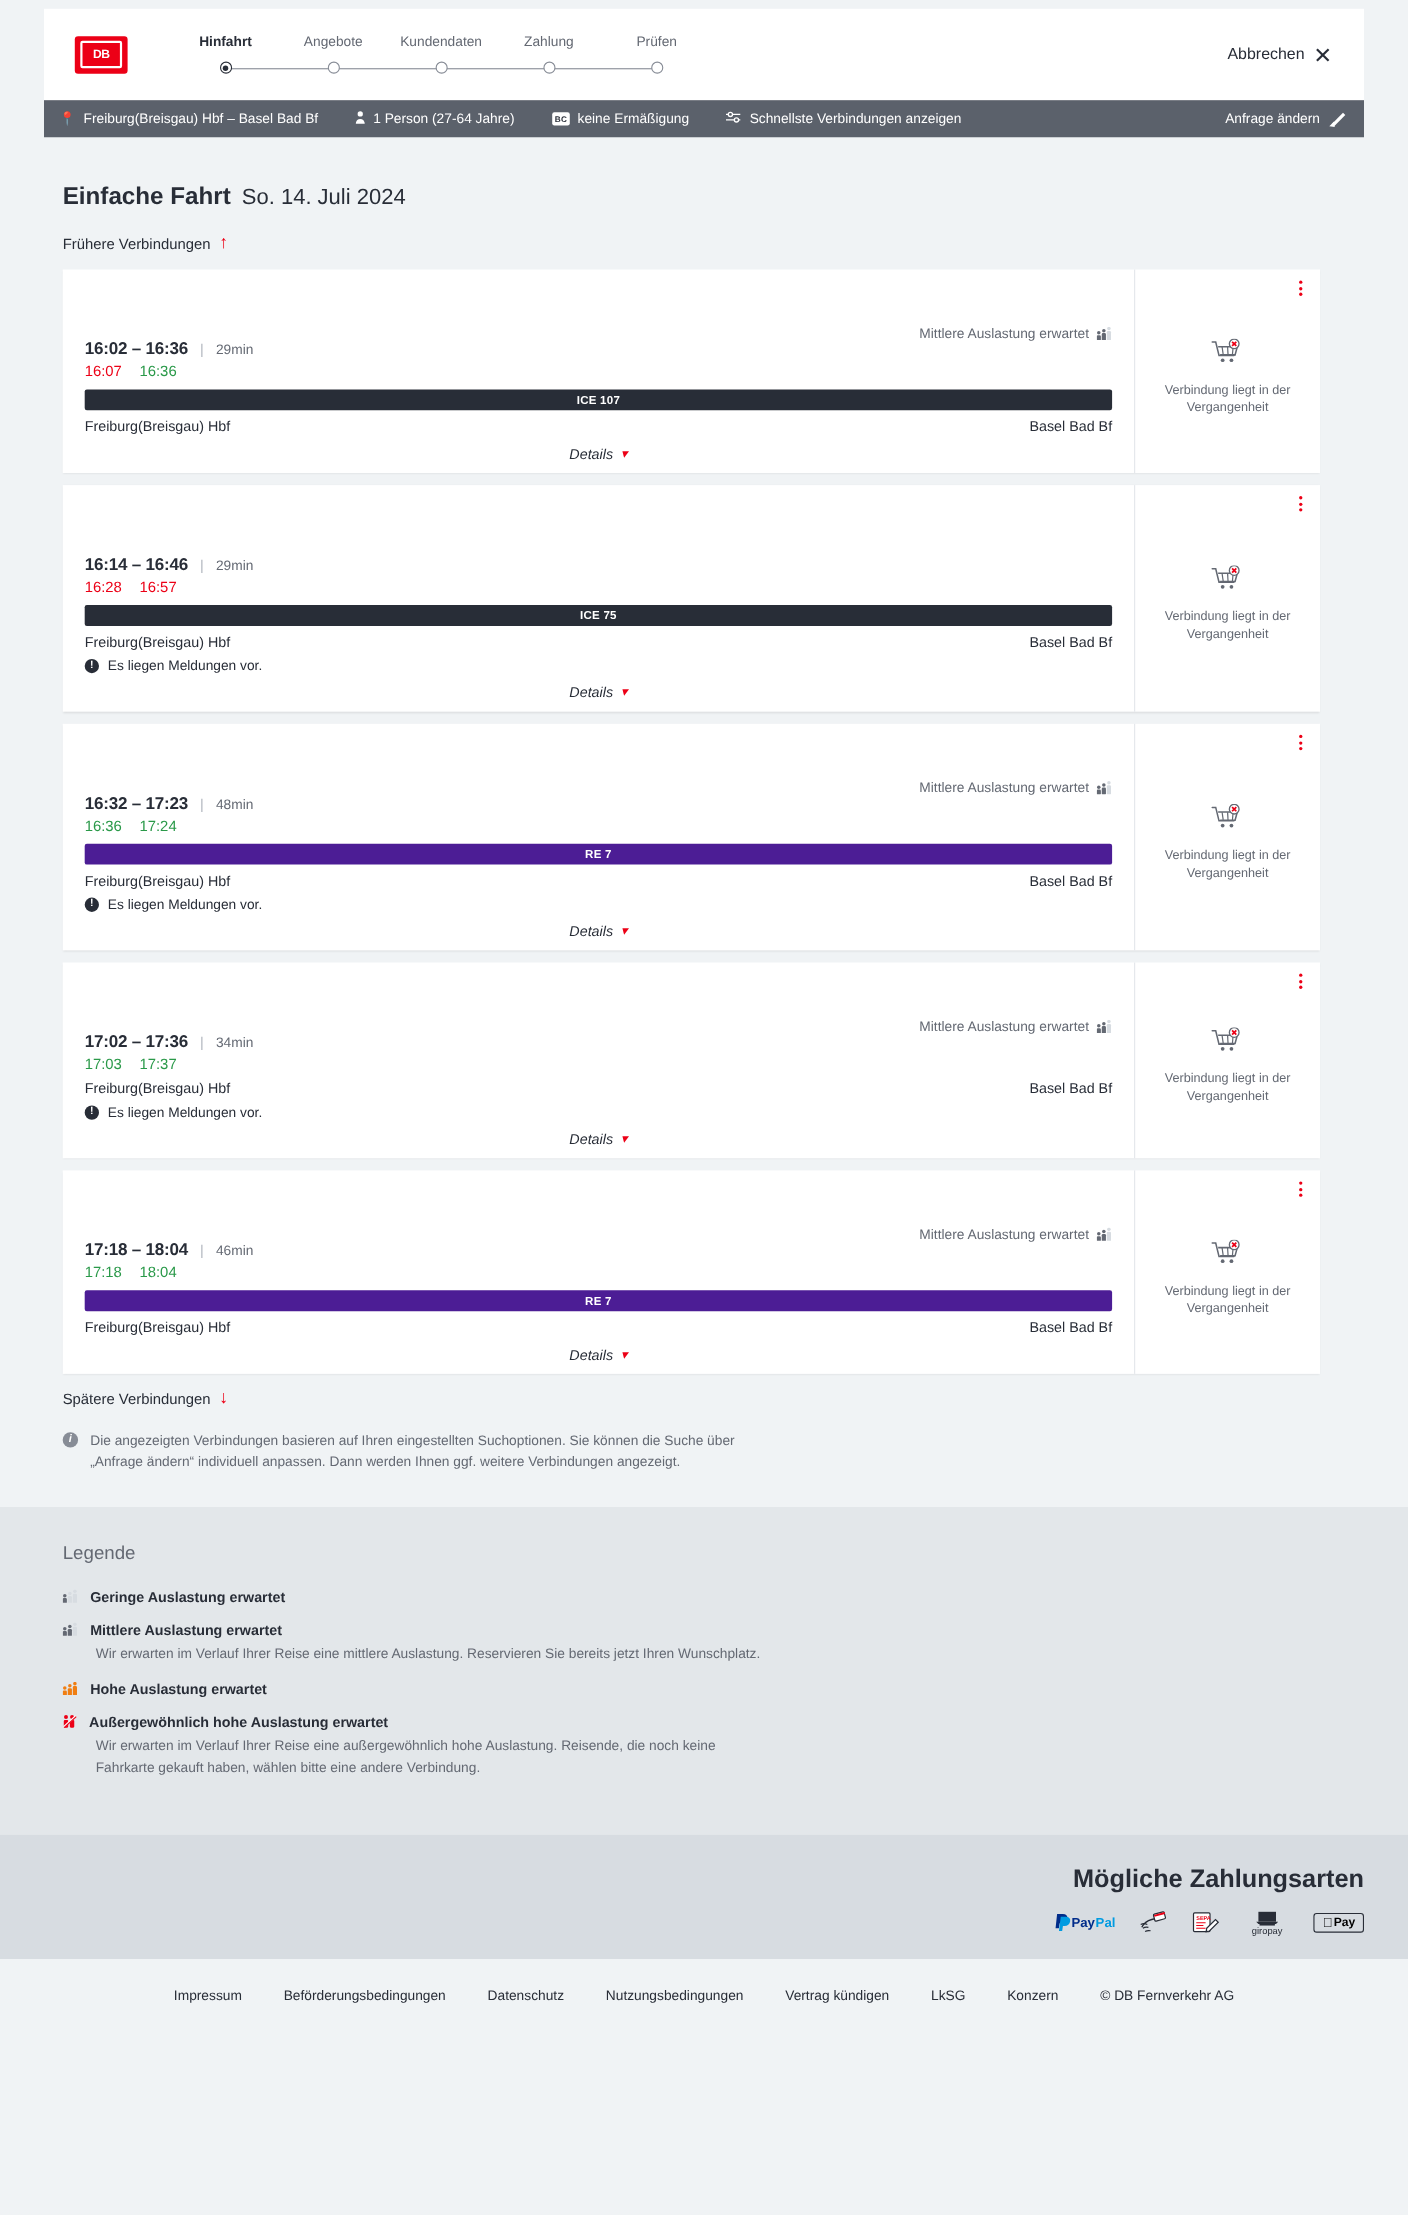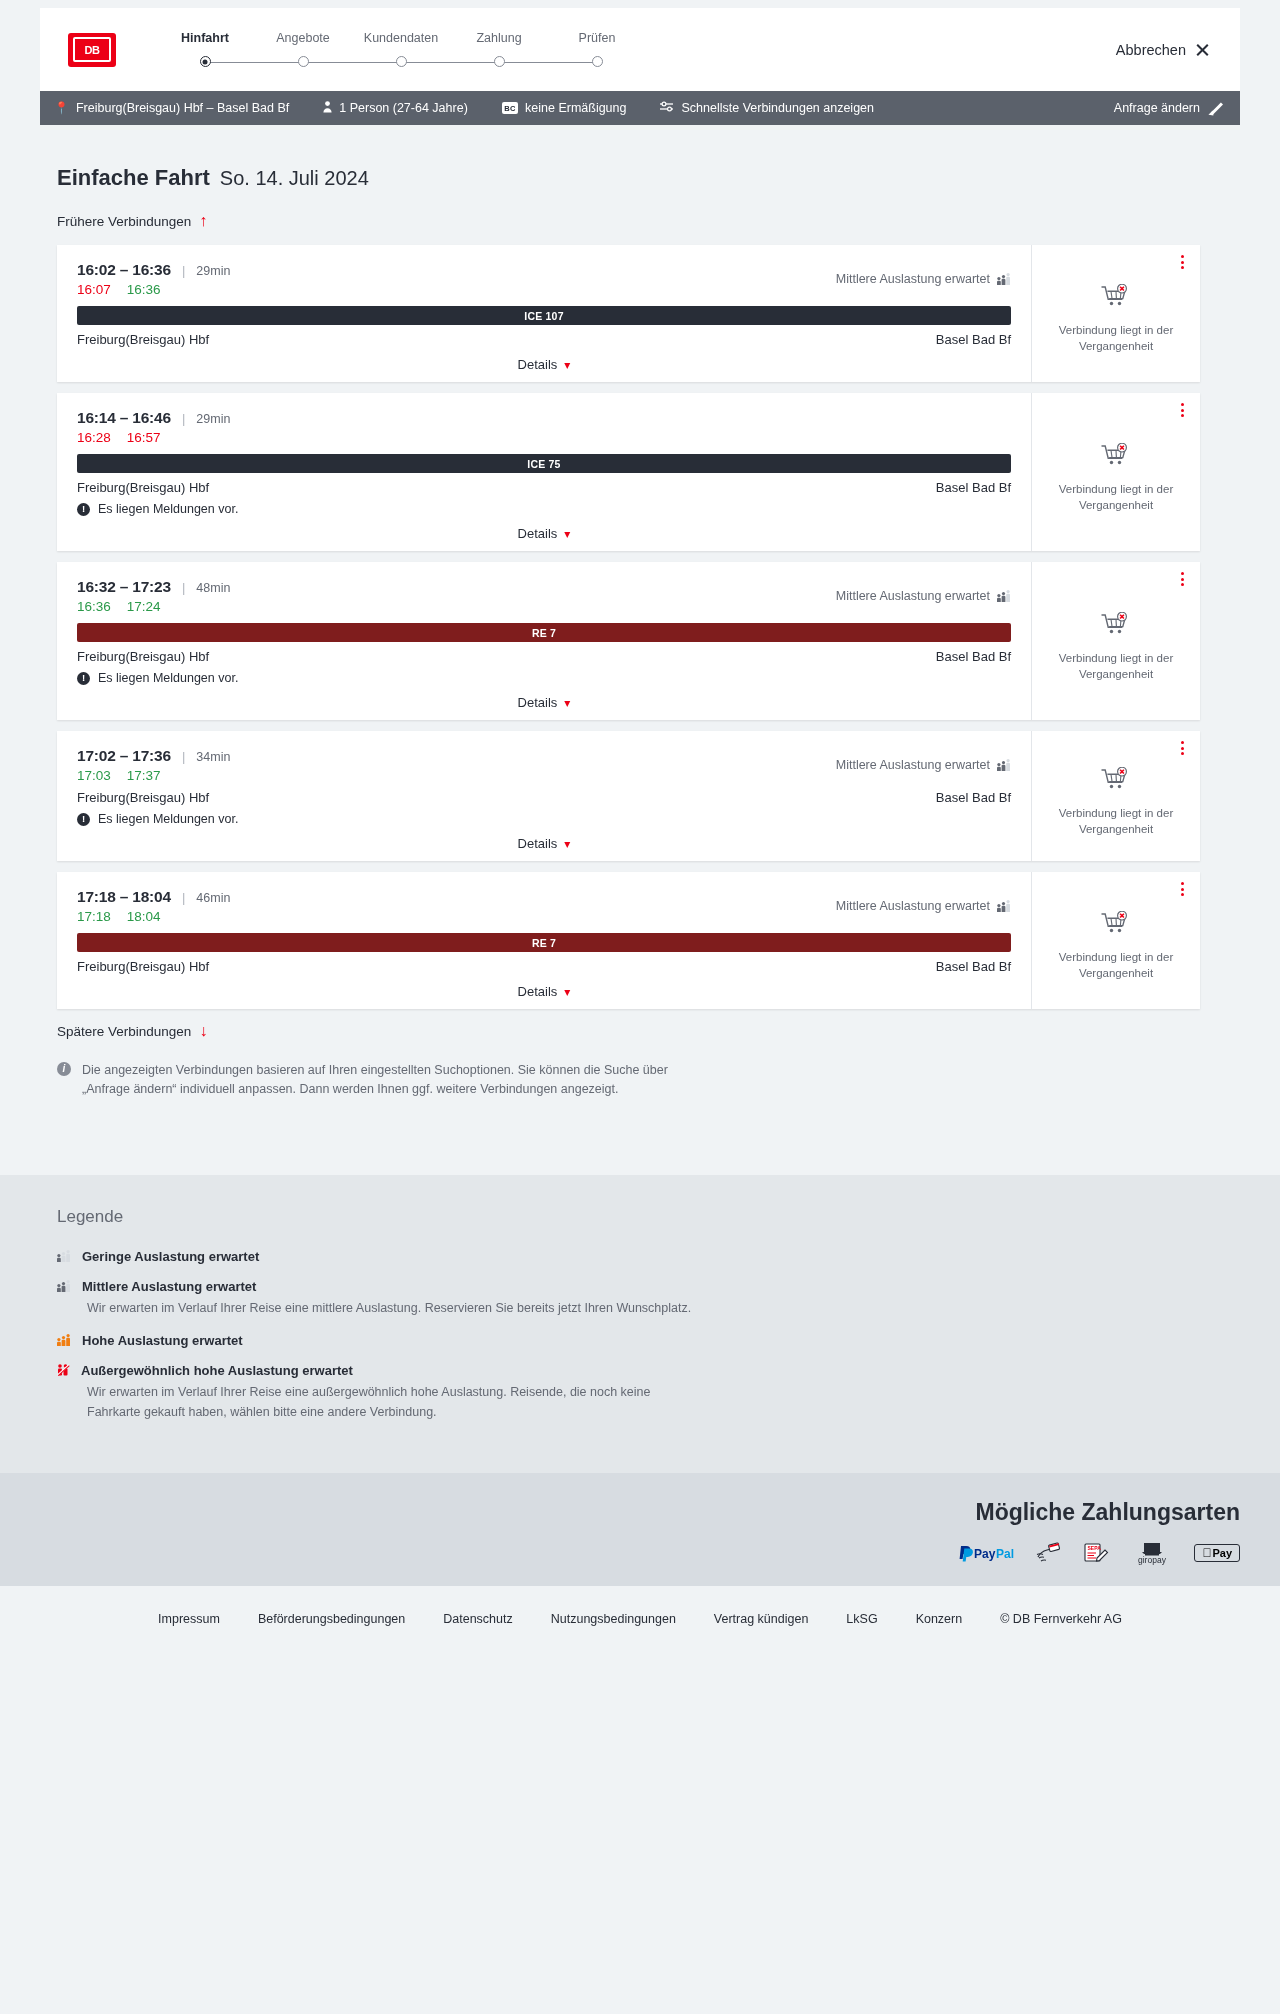"16:02 – 16:36" .time-main { margin-top: none -> 48px }
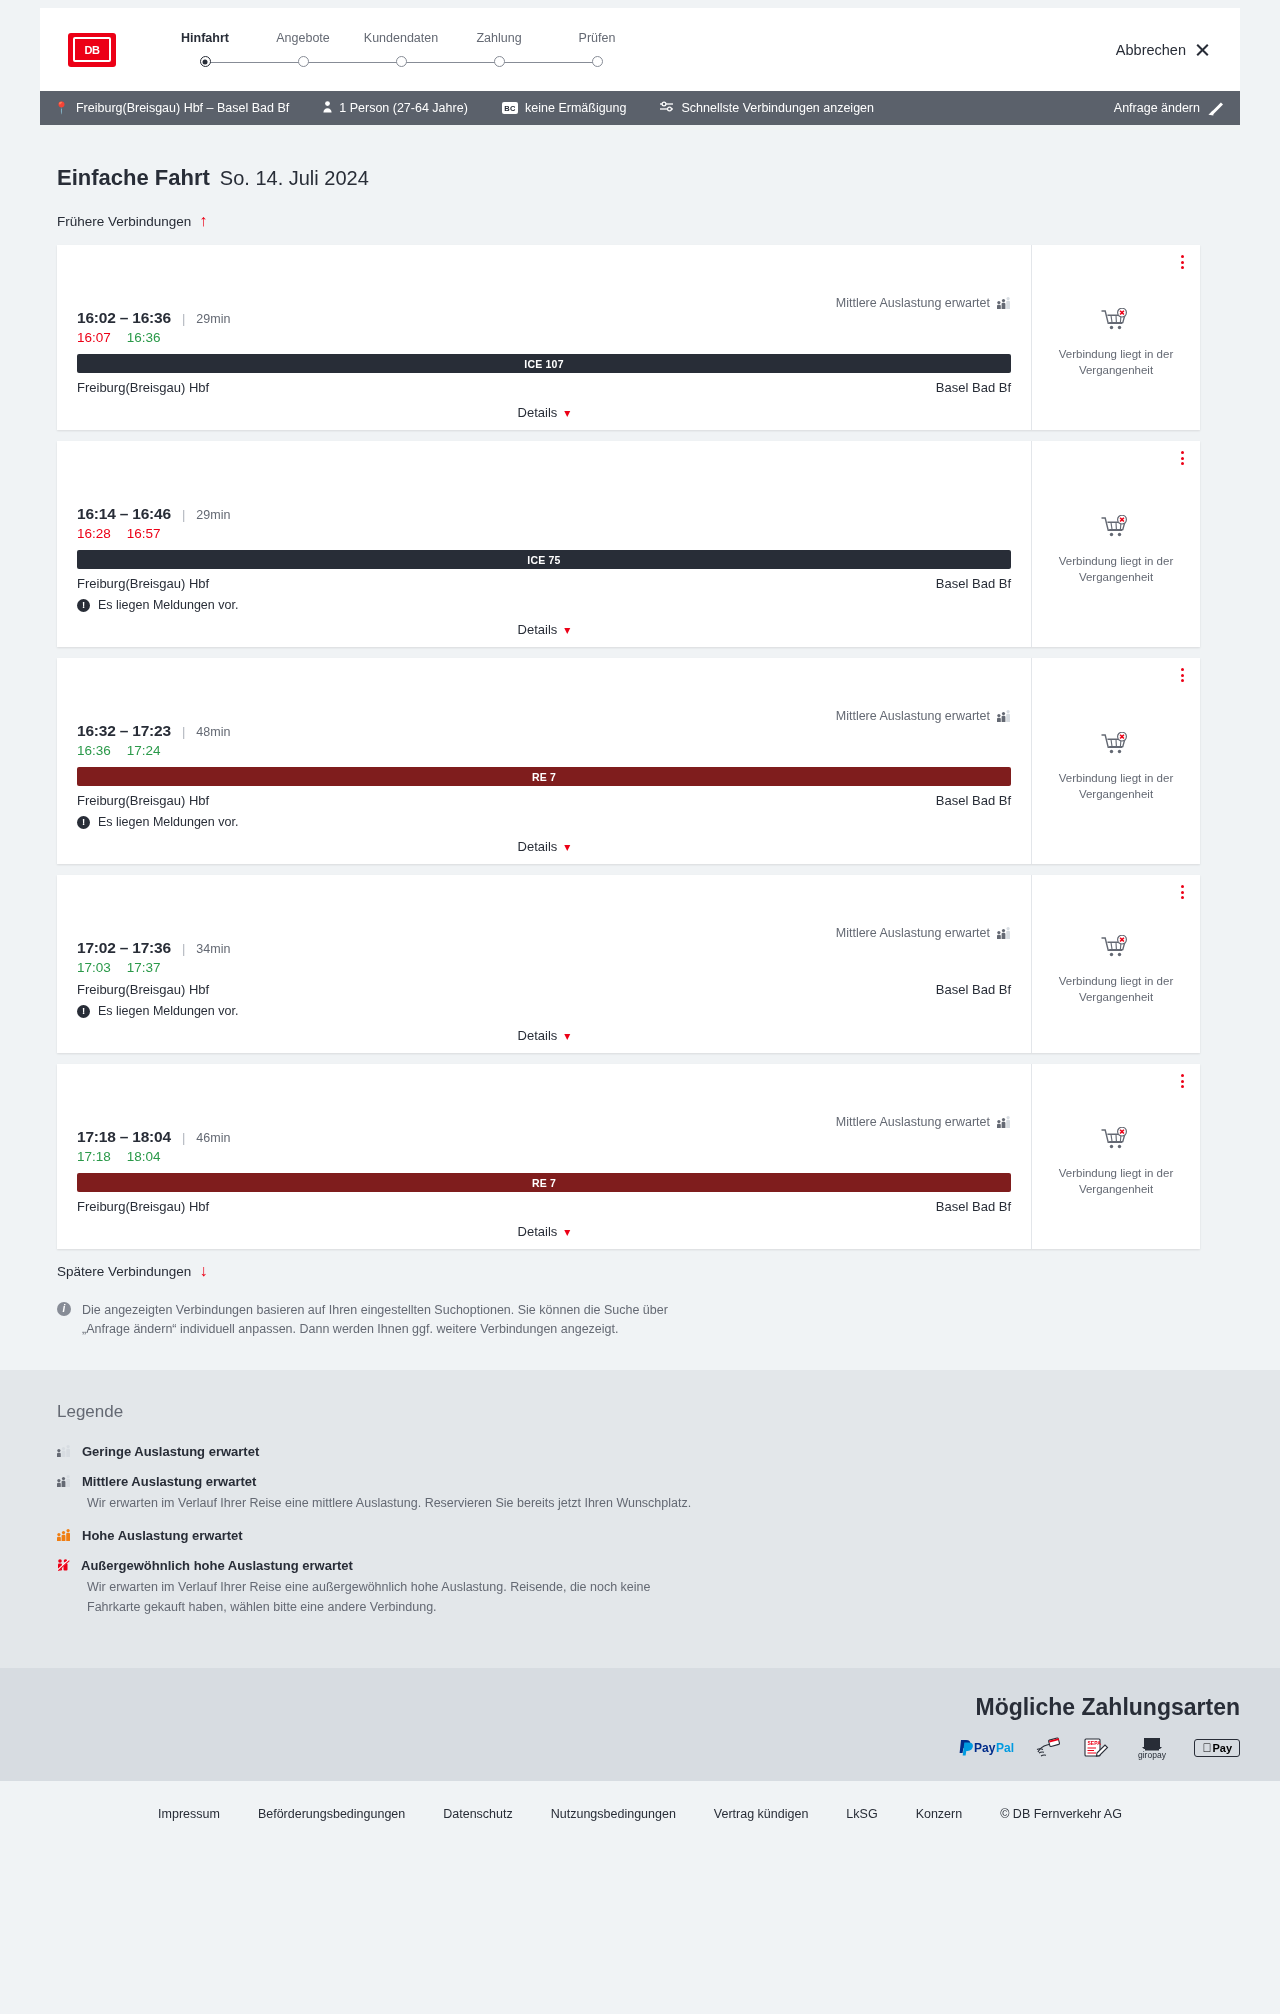"Details" .details-row { align-items: flex-end -> flex-start; font-style: none -> italic }
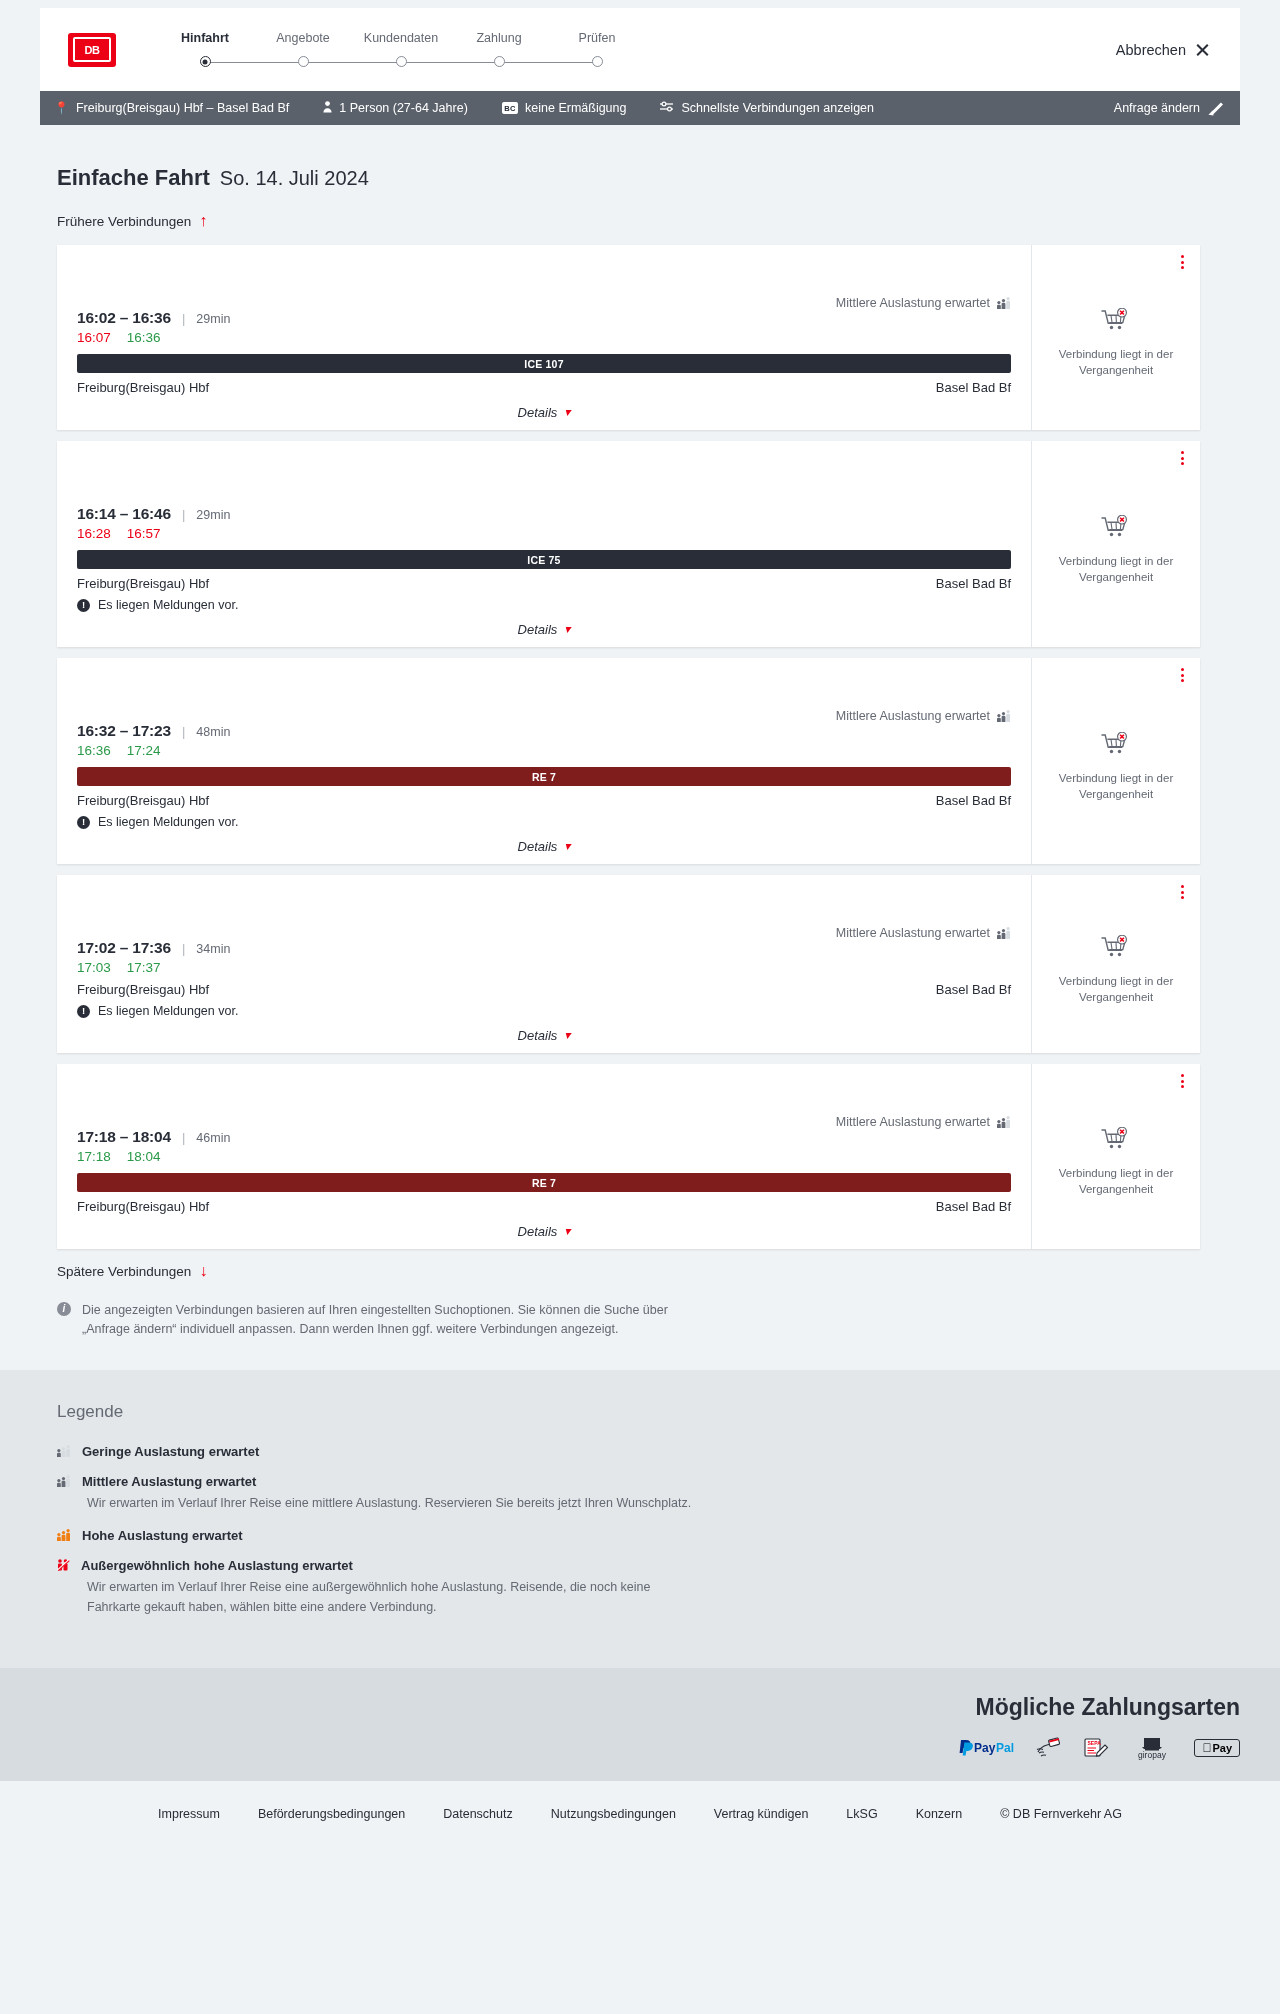"RE 7" .train-bar.re { background: #7f1d1d -> #4c1d95 }
